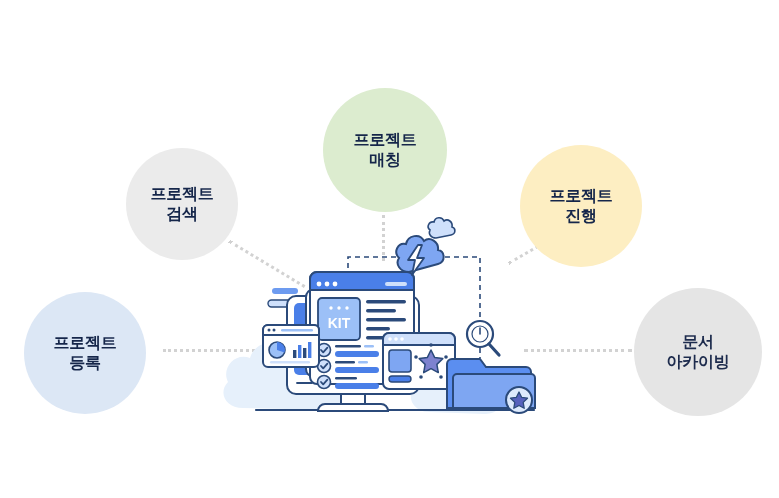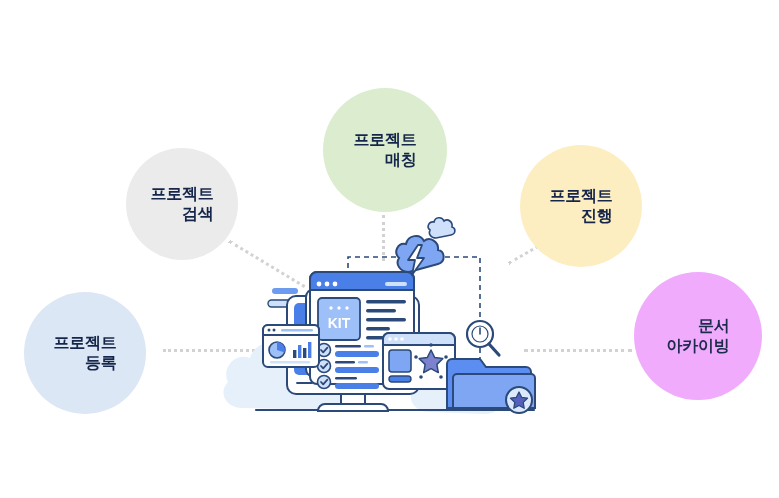"프로젝트" .bubble .label { text-align: right -> none }
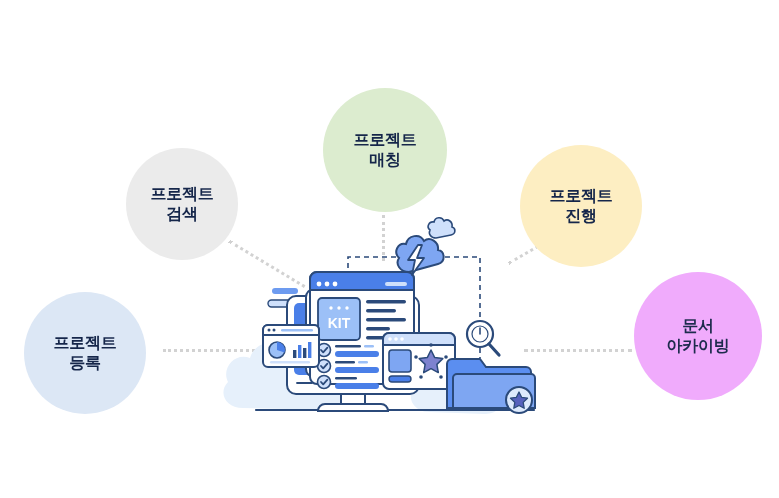"문서" #bubble-archiving { background: #f0abfc -> #e5e5e5; top: 272px -> 288px }
